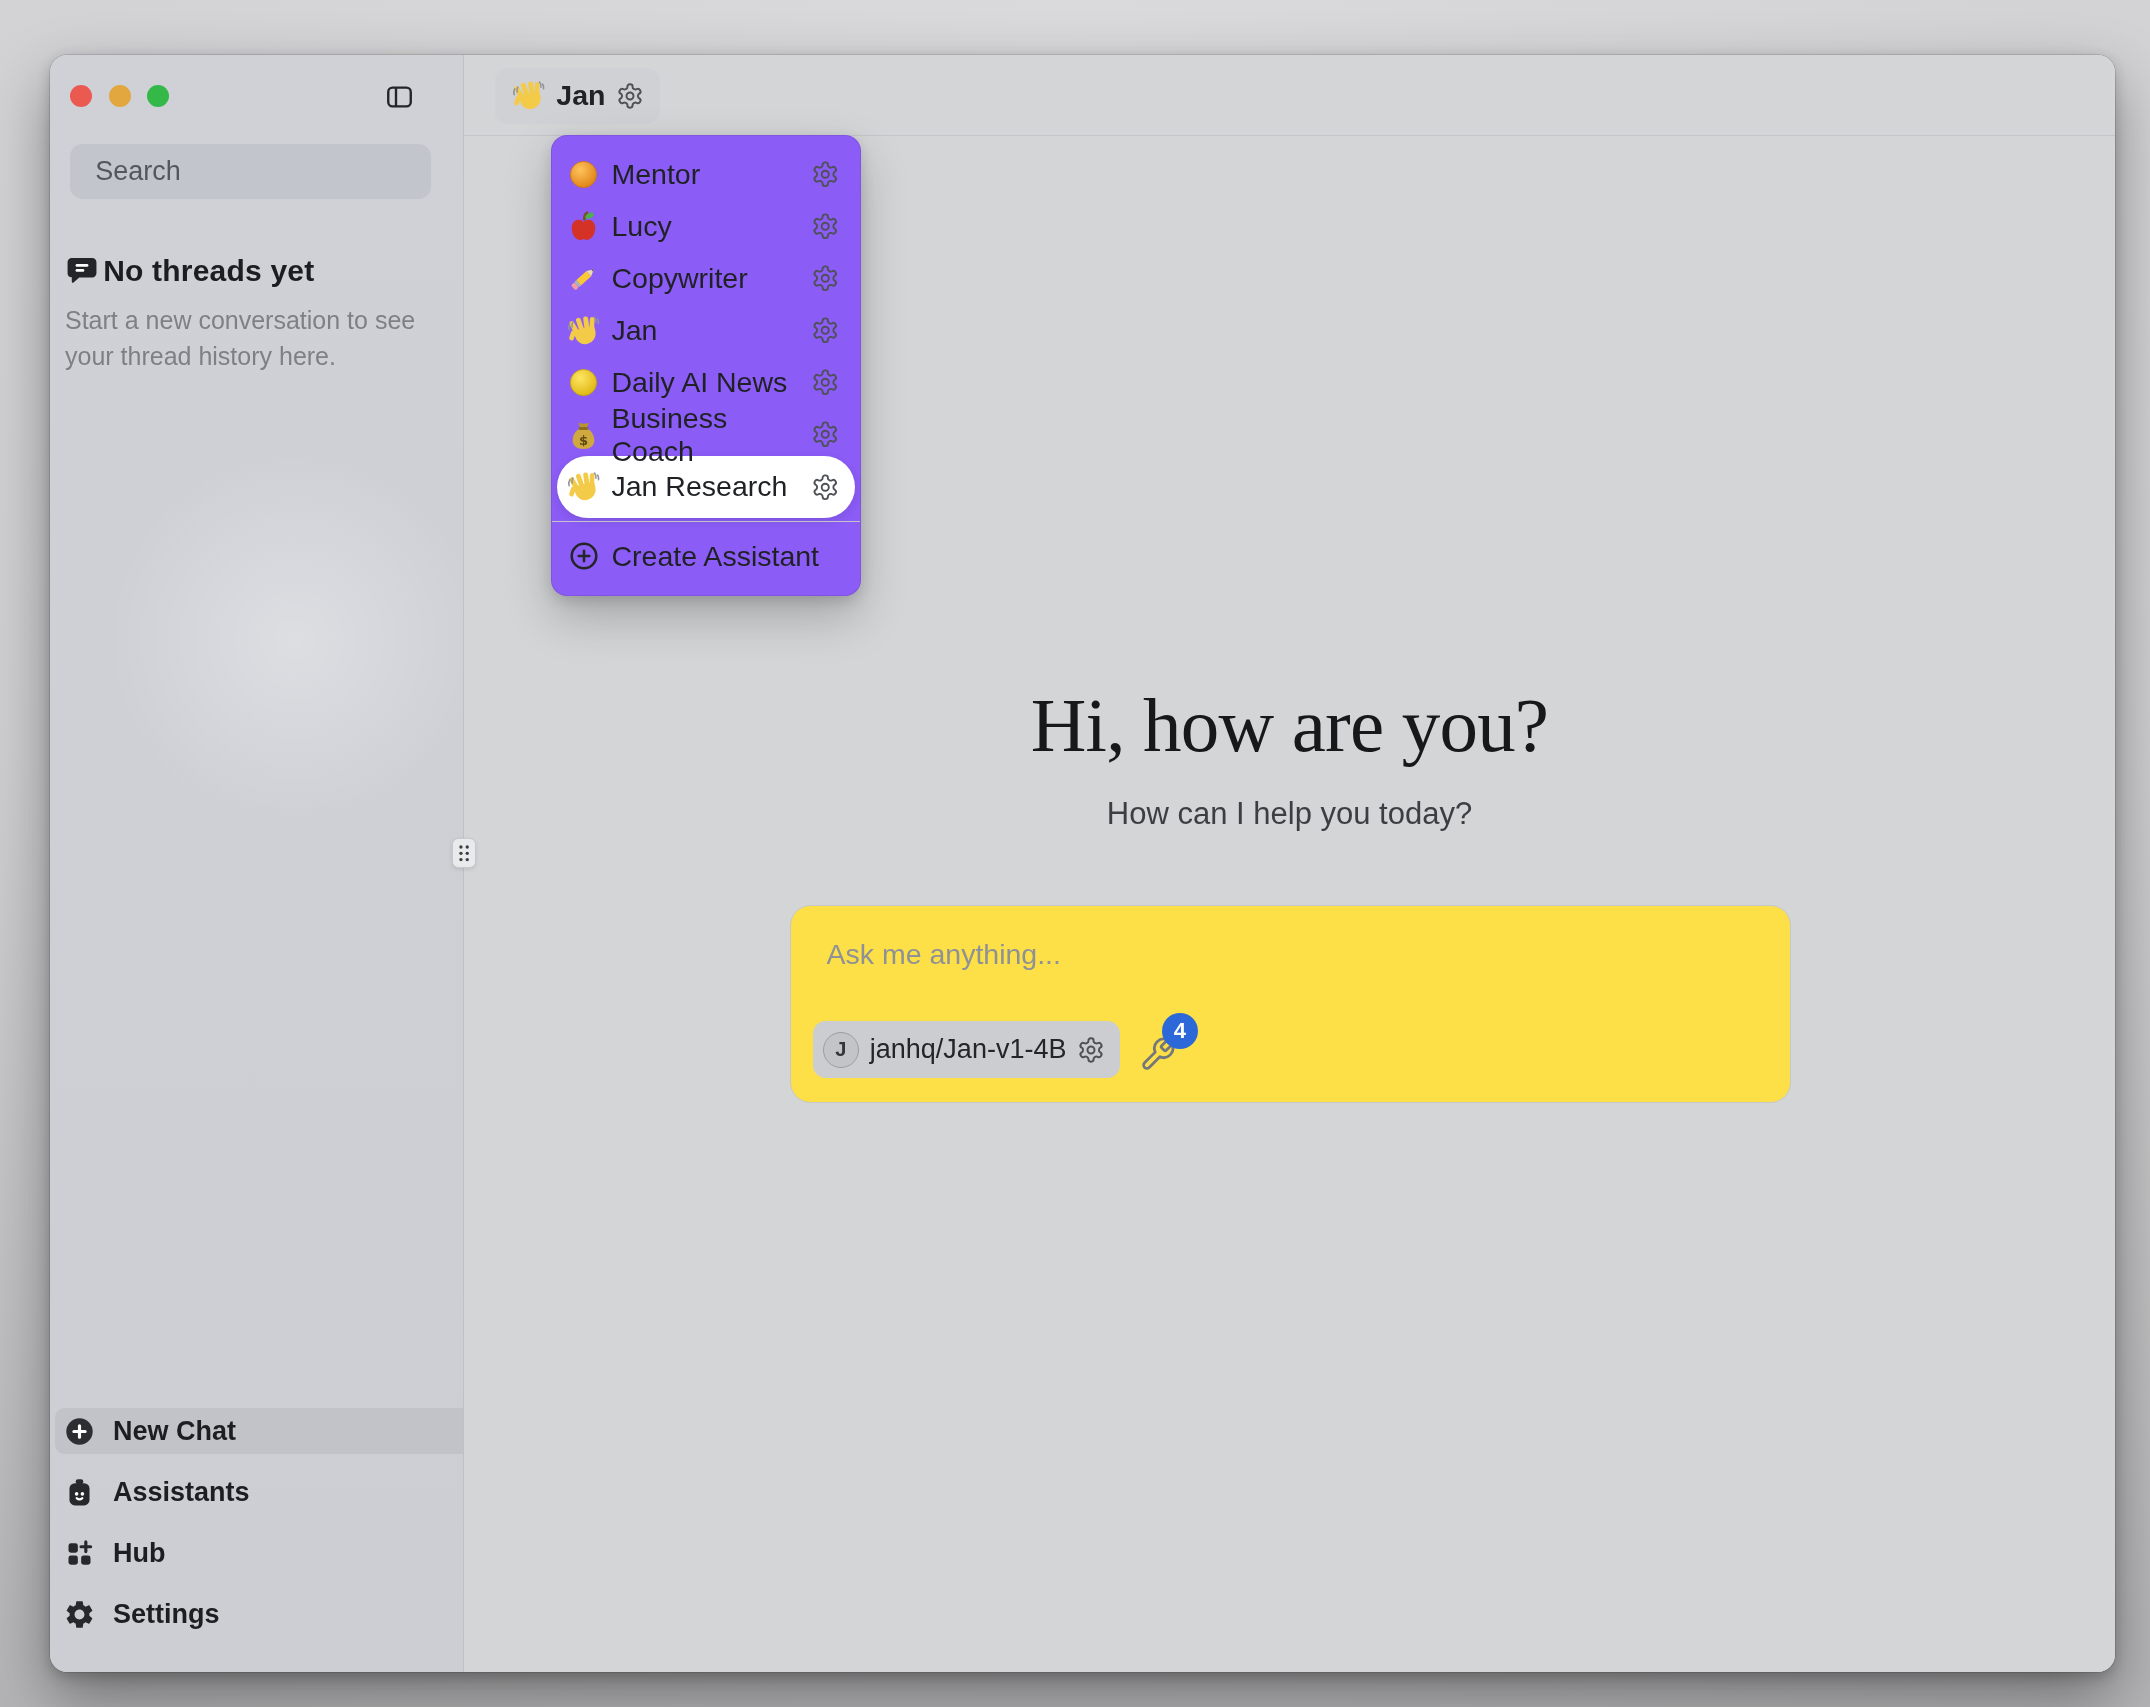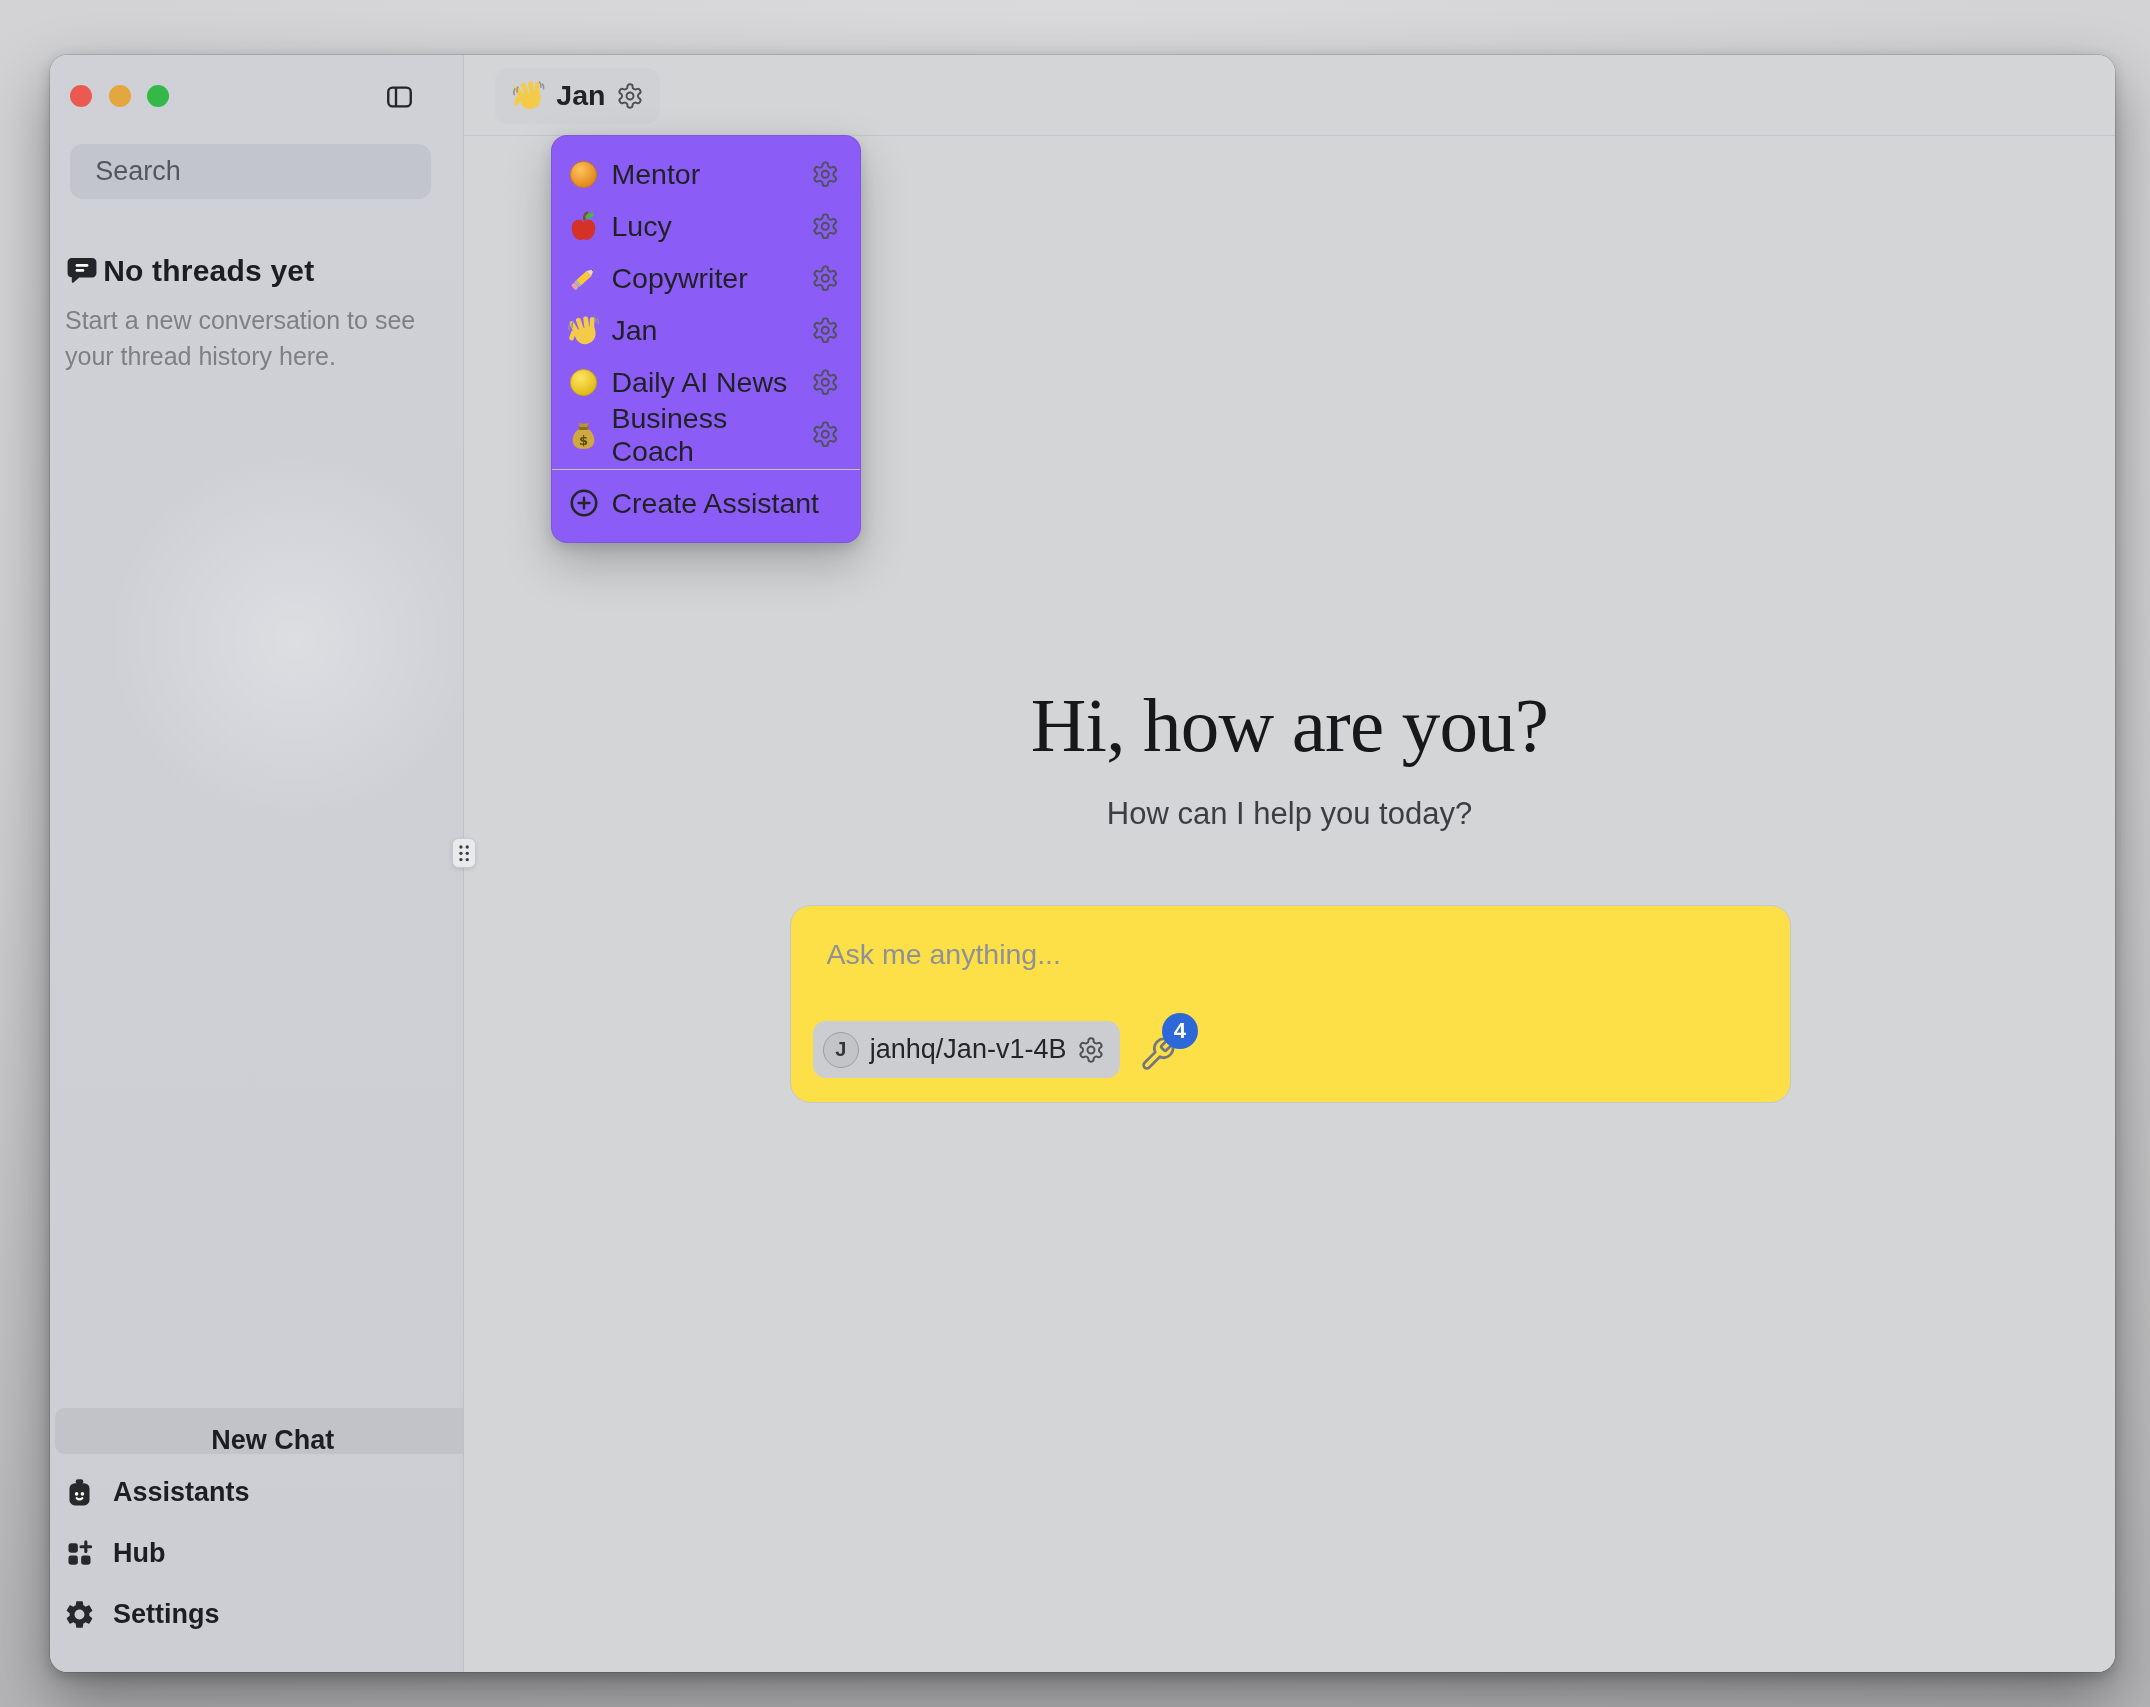"Jan Research" div.menu-item { html: none -> <div> <svg> <use></use> </svg> <span>Jan Research</span> <span> <svg> <use></use> </svg> </span> </div> }
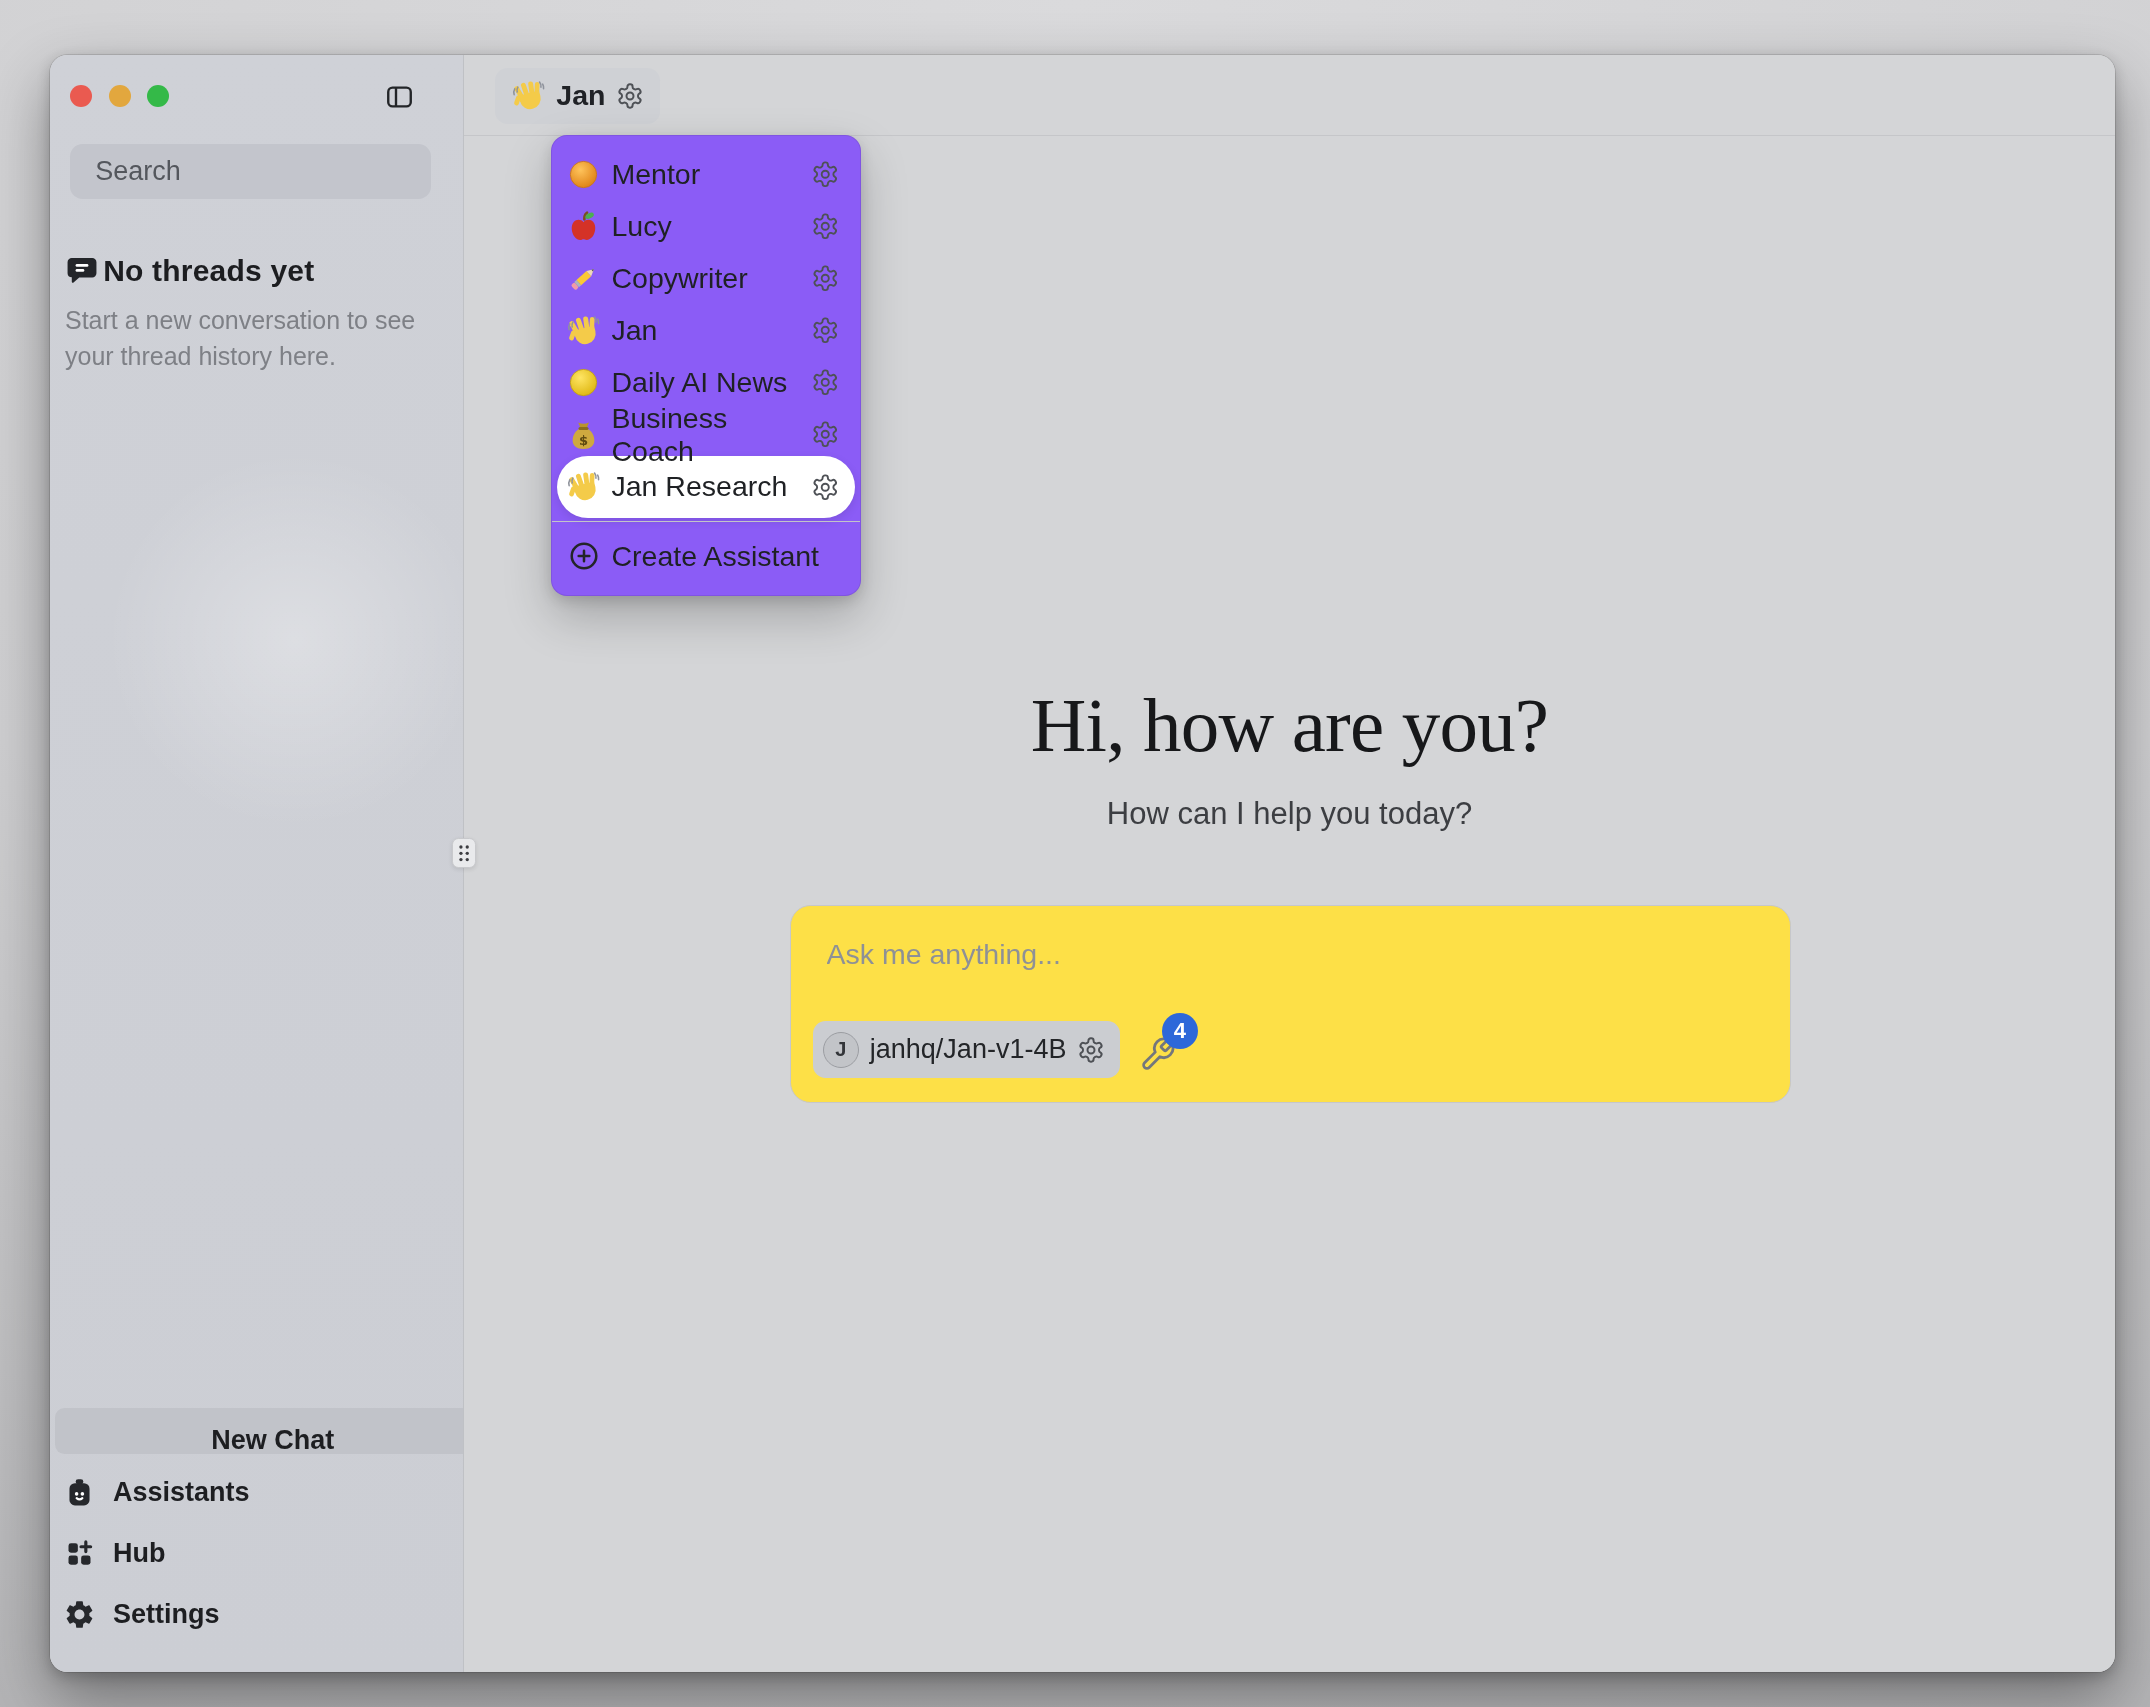"New Chat" .nav-item.active { flex-direction: column -> none }
